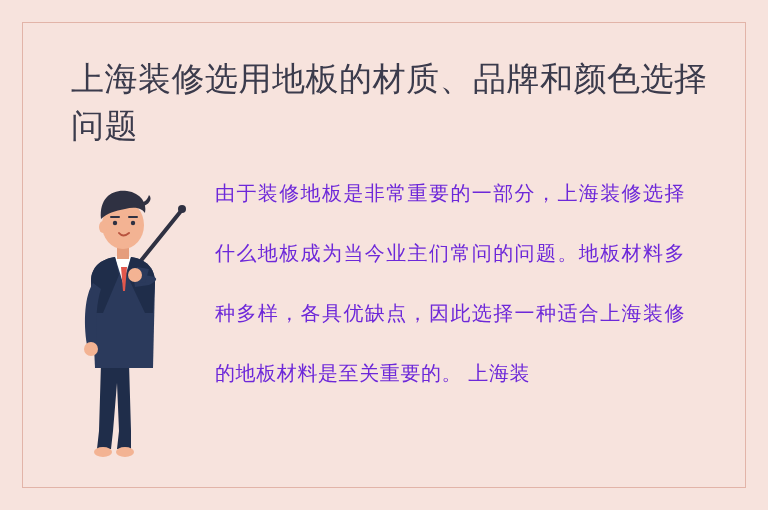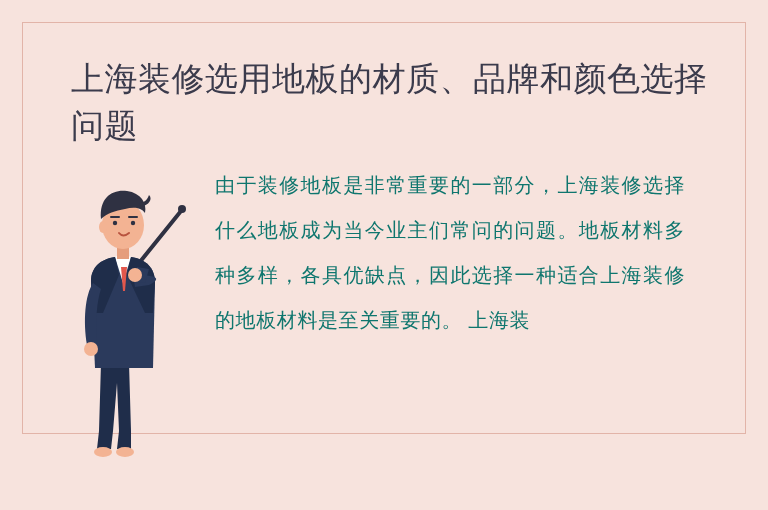"上海装修选用地板的材质、品牌和颜色选择问题" .card { height: 412px -> 466px }
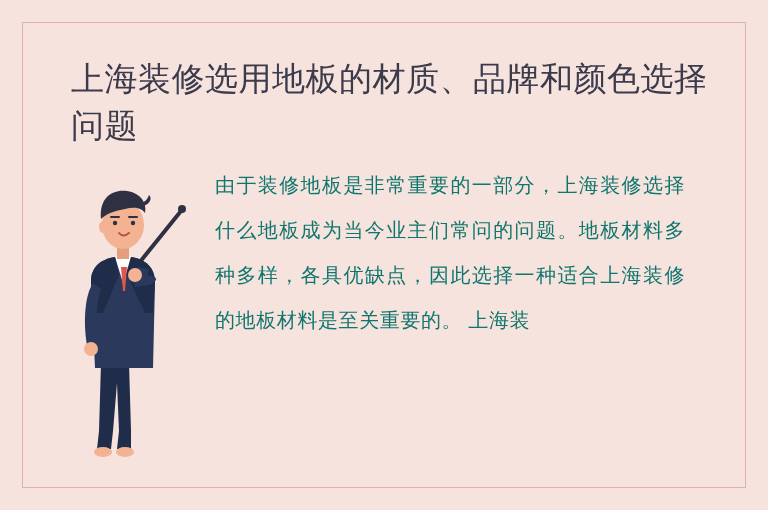"由于装修地板是非常重要的一部分，上海装修选择什么地板成为当今业主们常问的问题。地" .body-text { color: #0f766e -> #6d28d9; line-height: 45px -> 60px }
